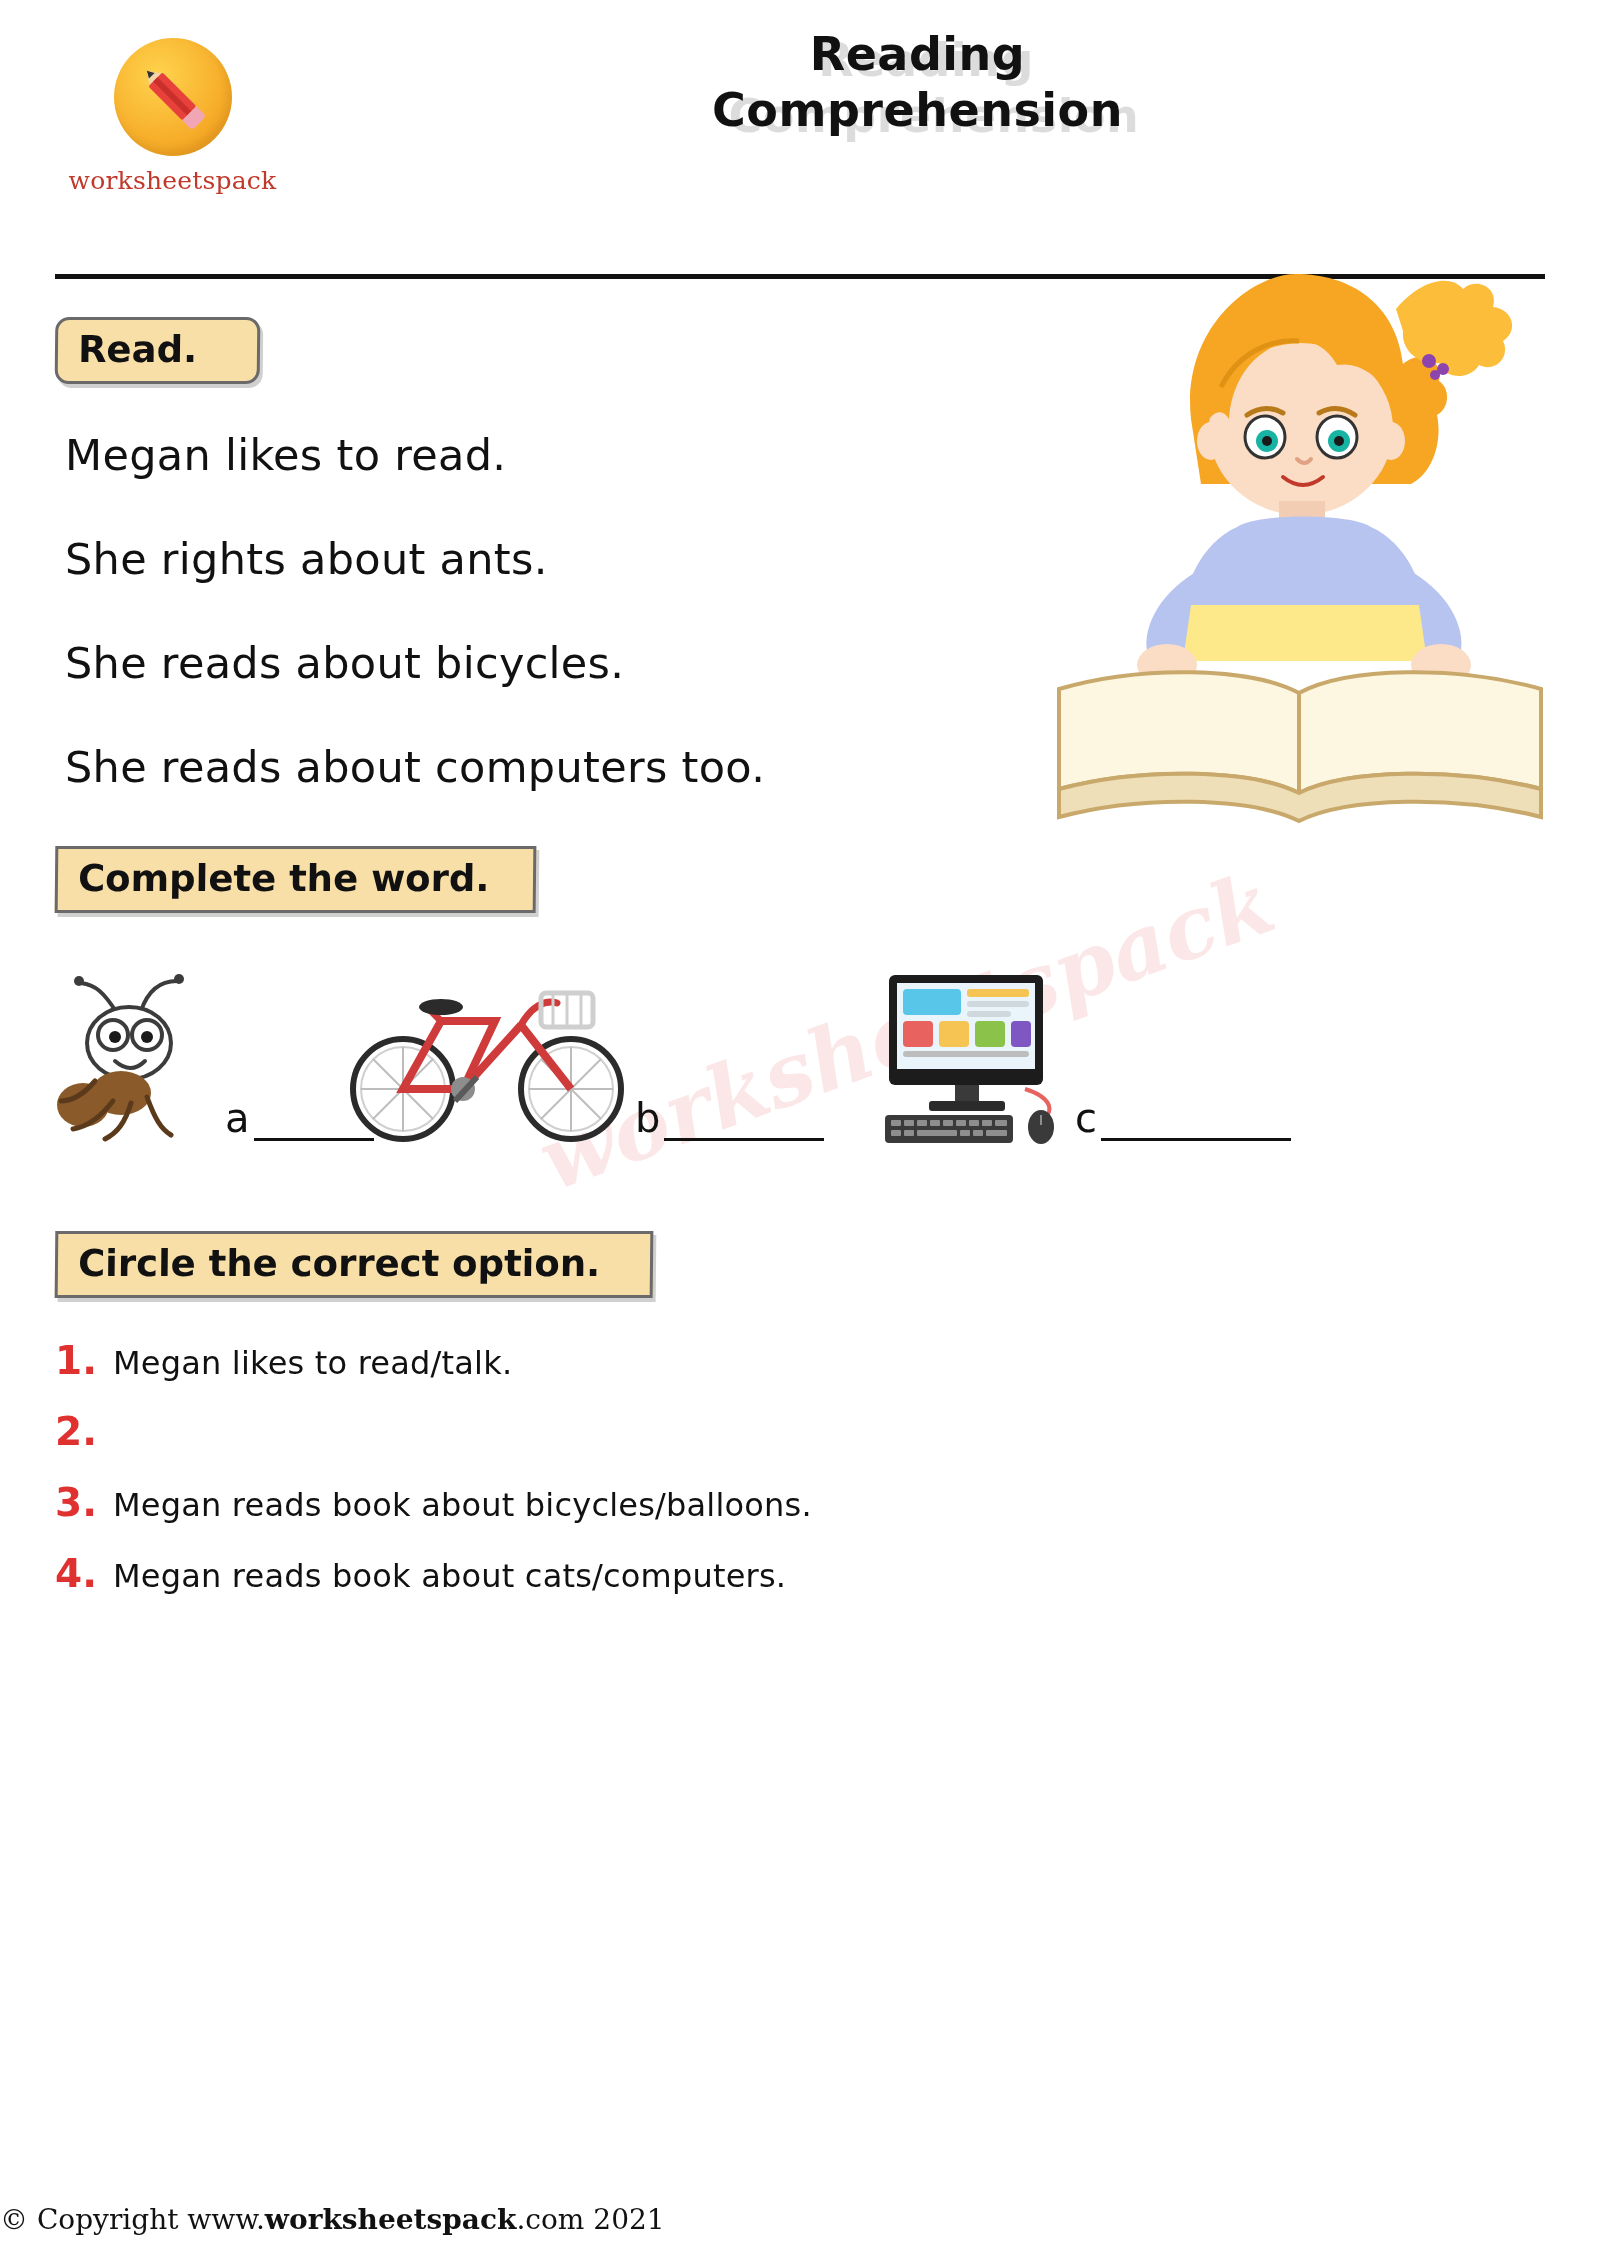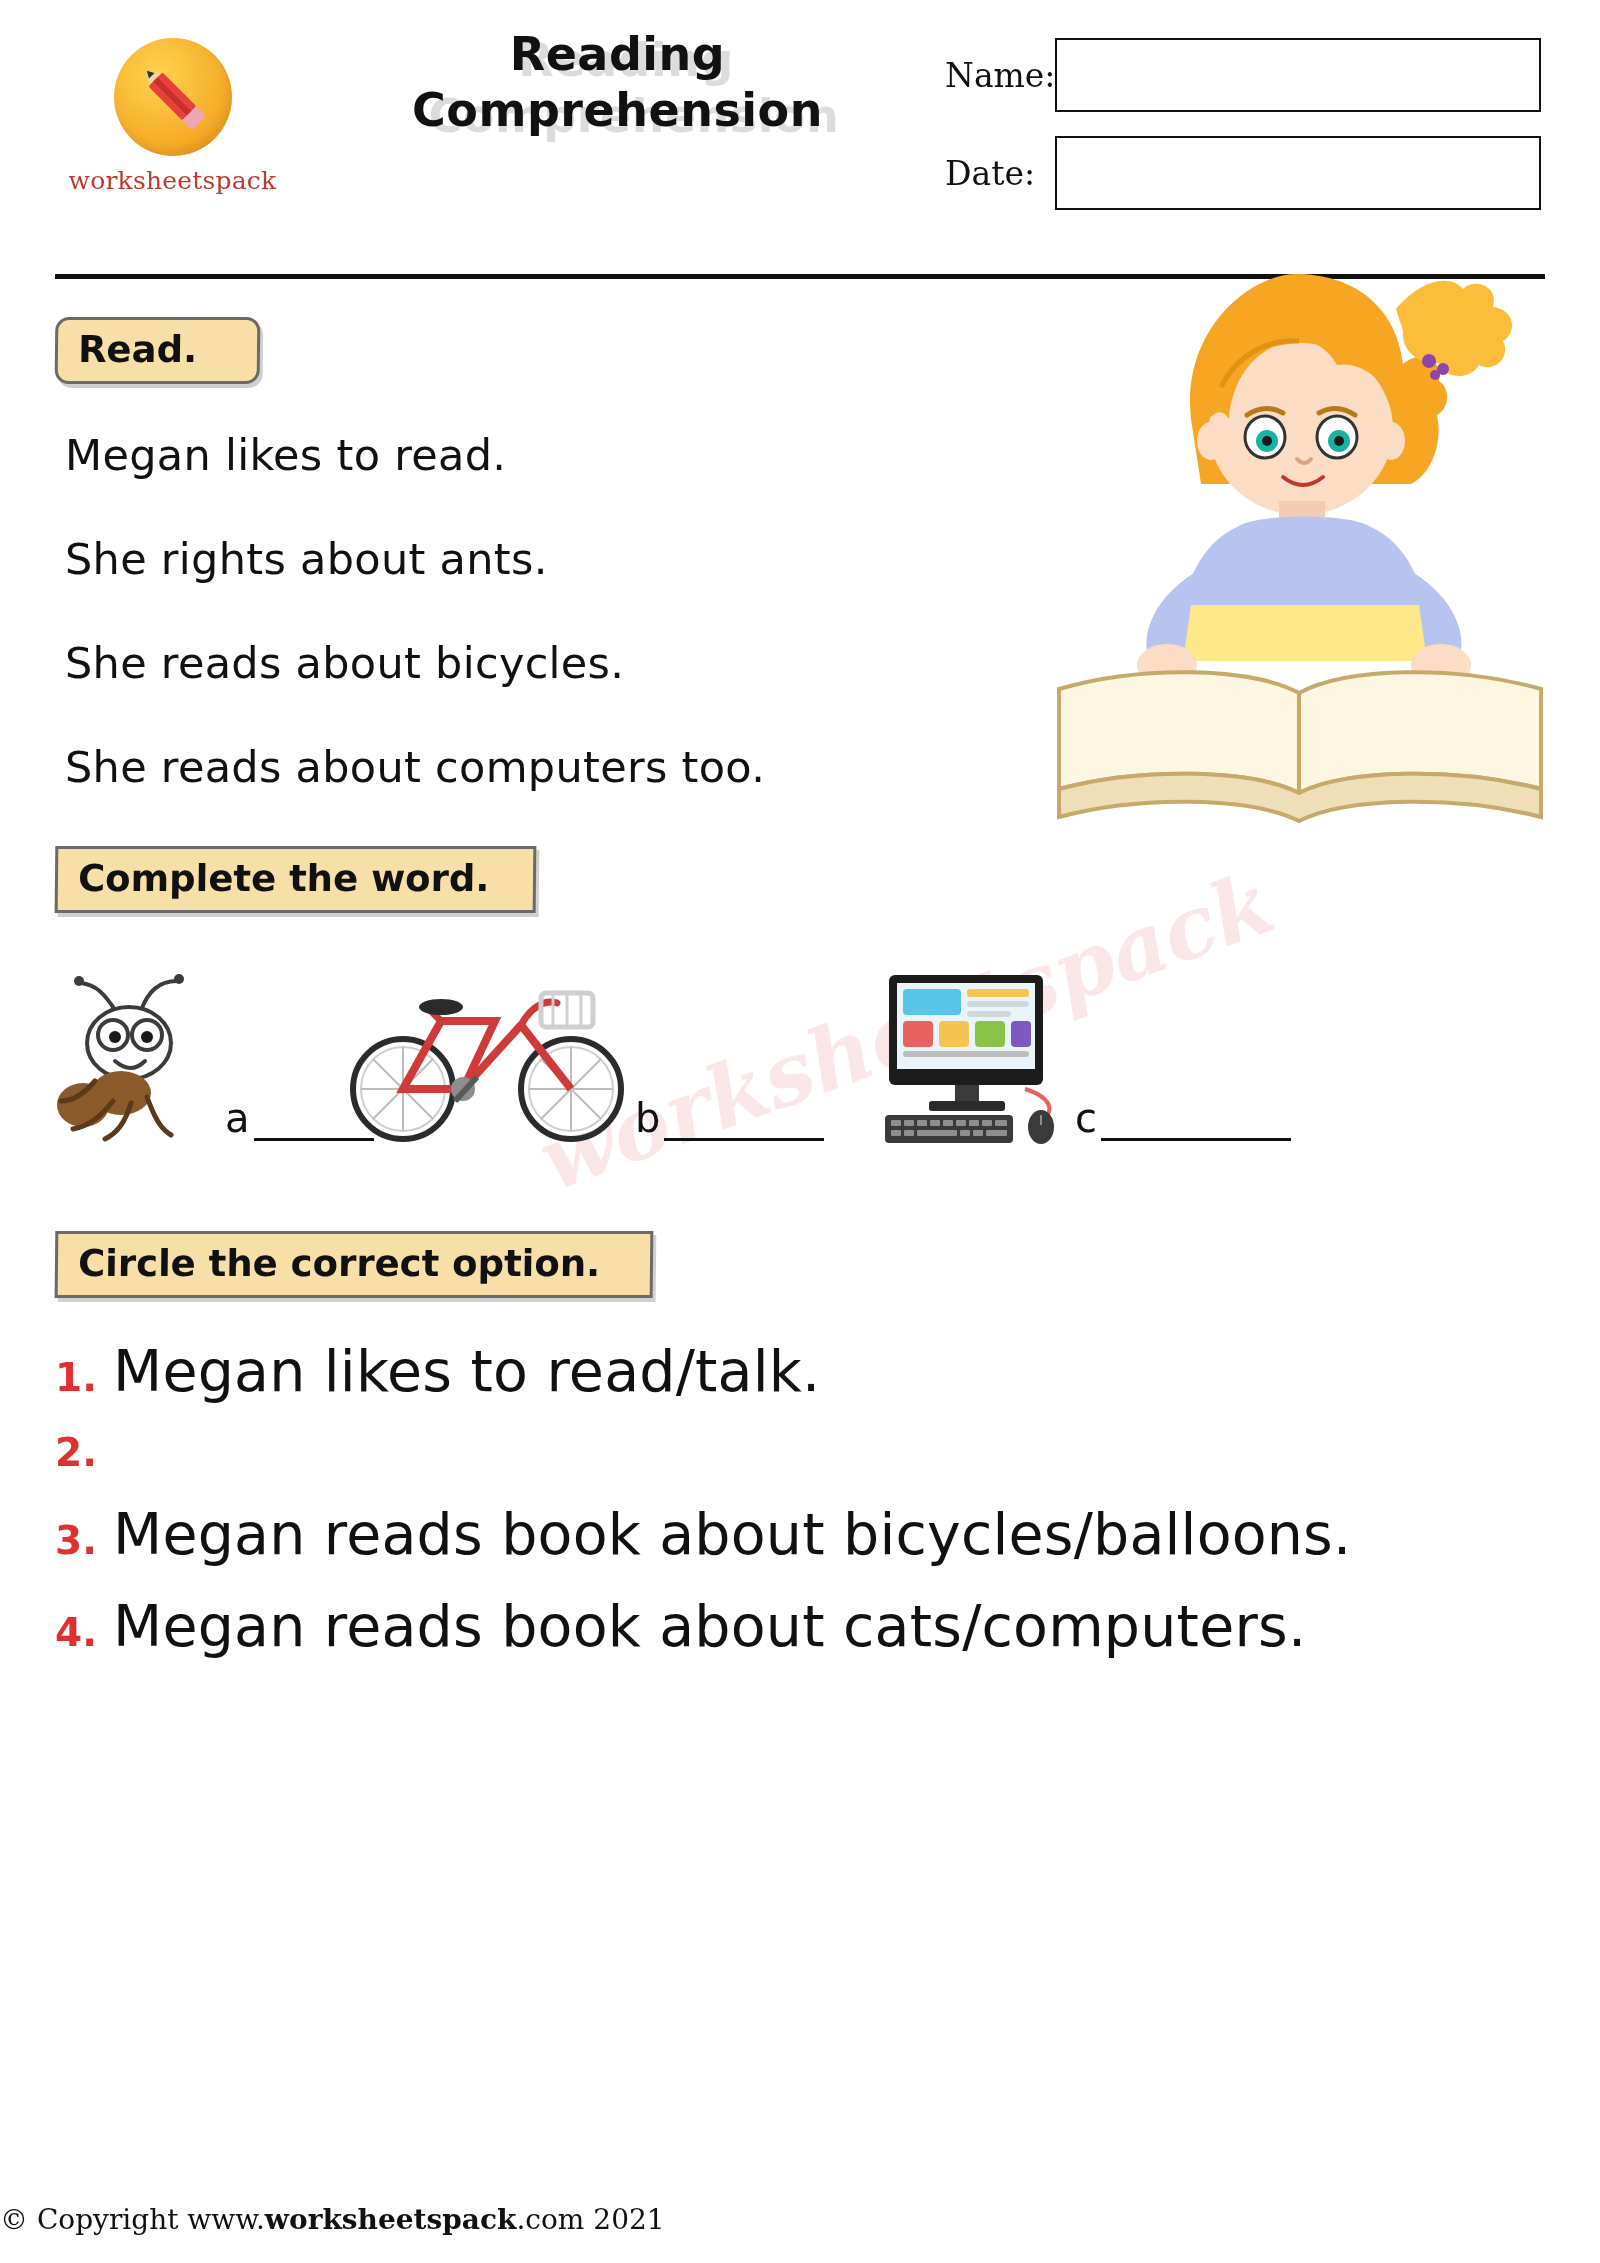"Name:" div.namedate { html: <div> <div> <div>Name:</div> <div></div> </div> <div> <div>Date:</div> <div></div> </div> </div> -> none }
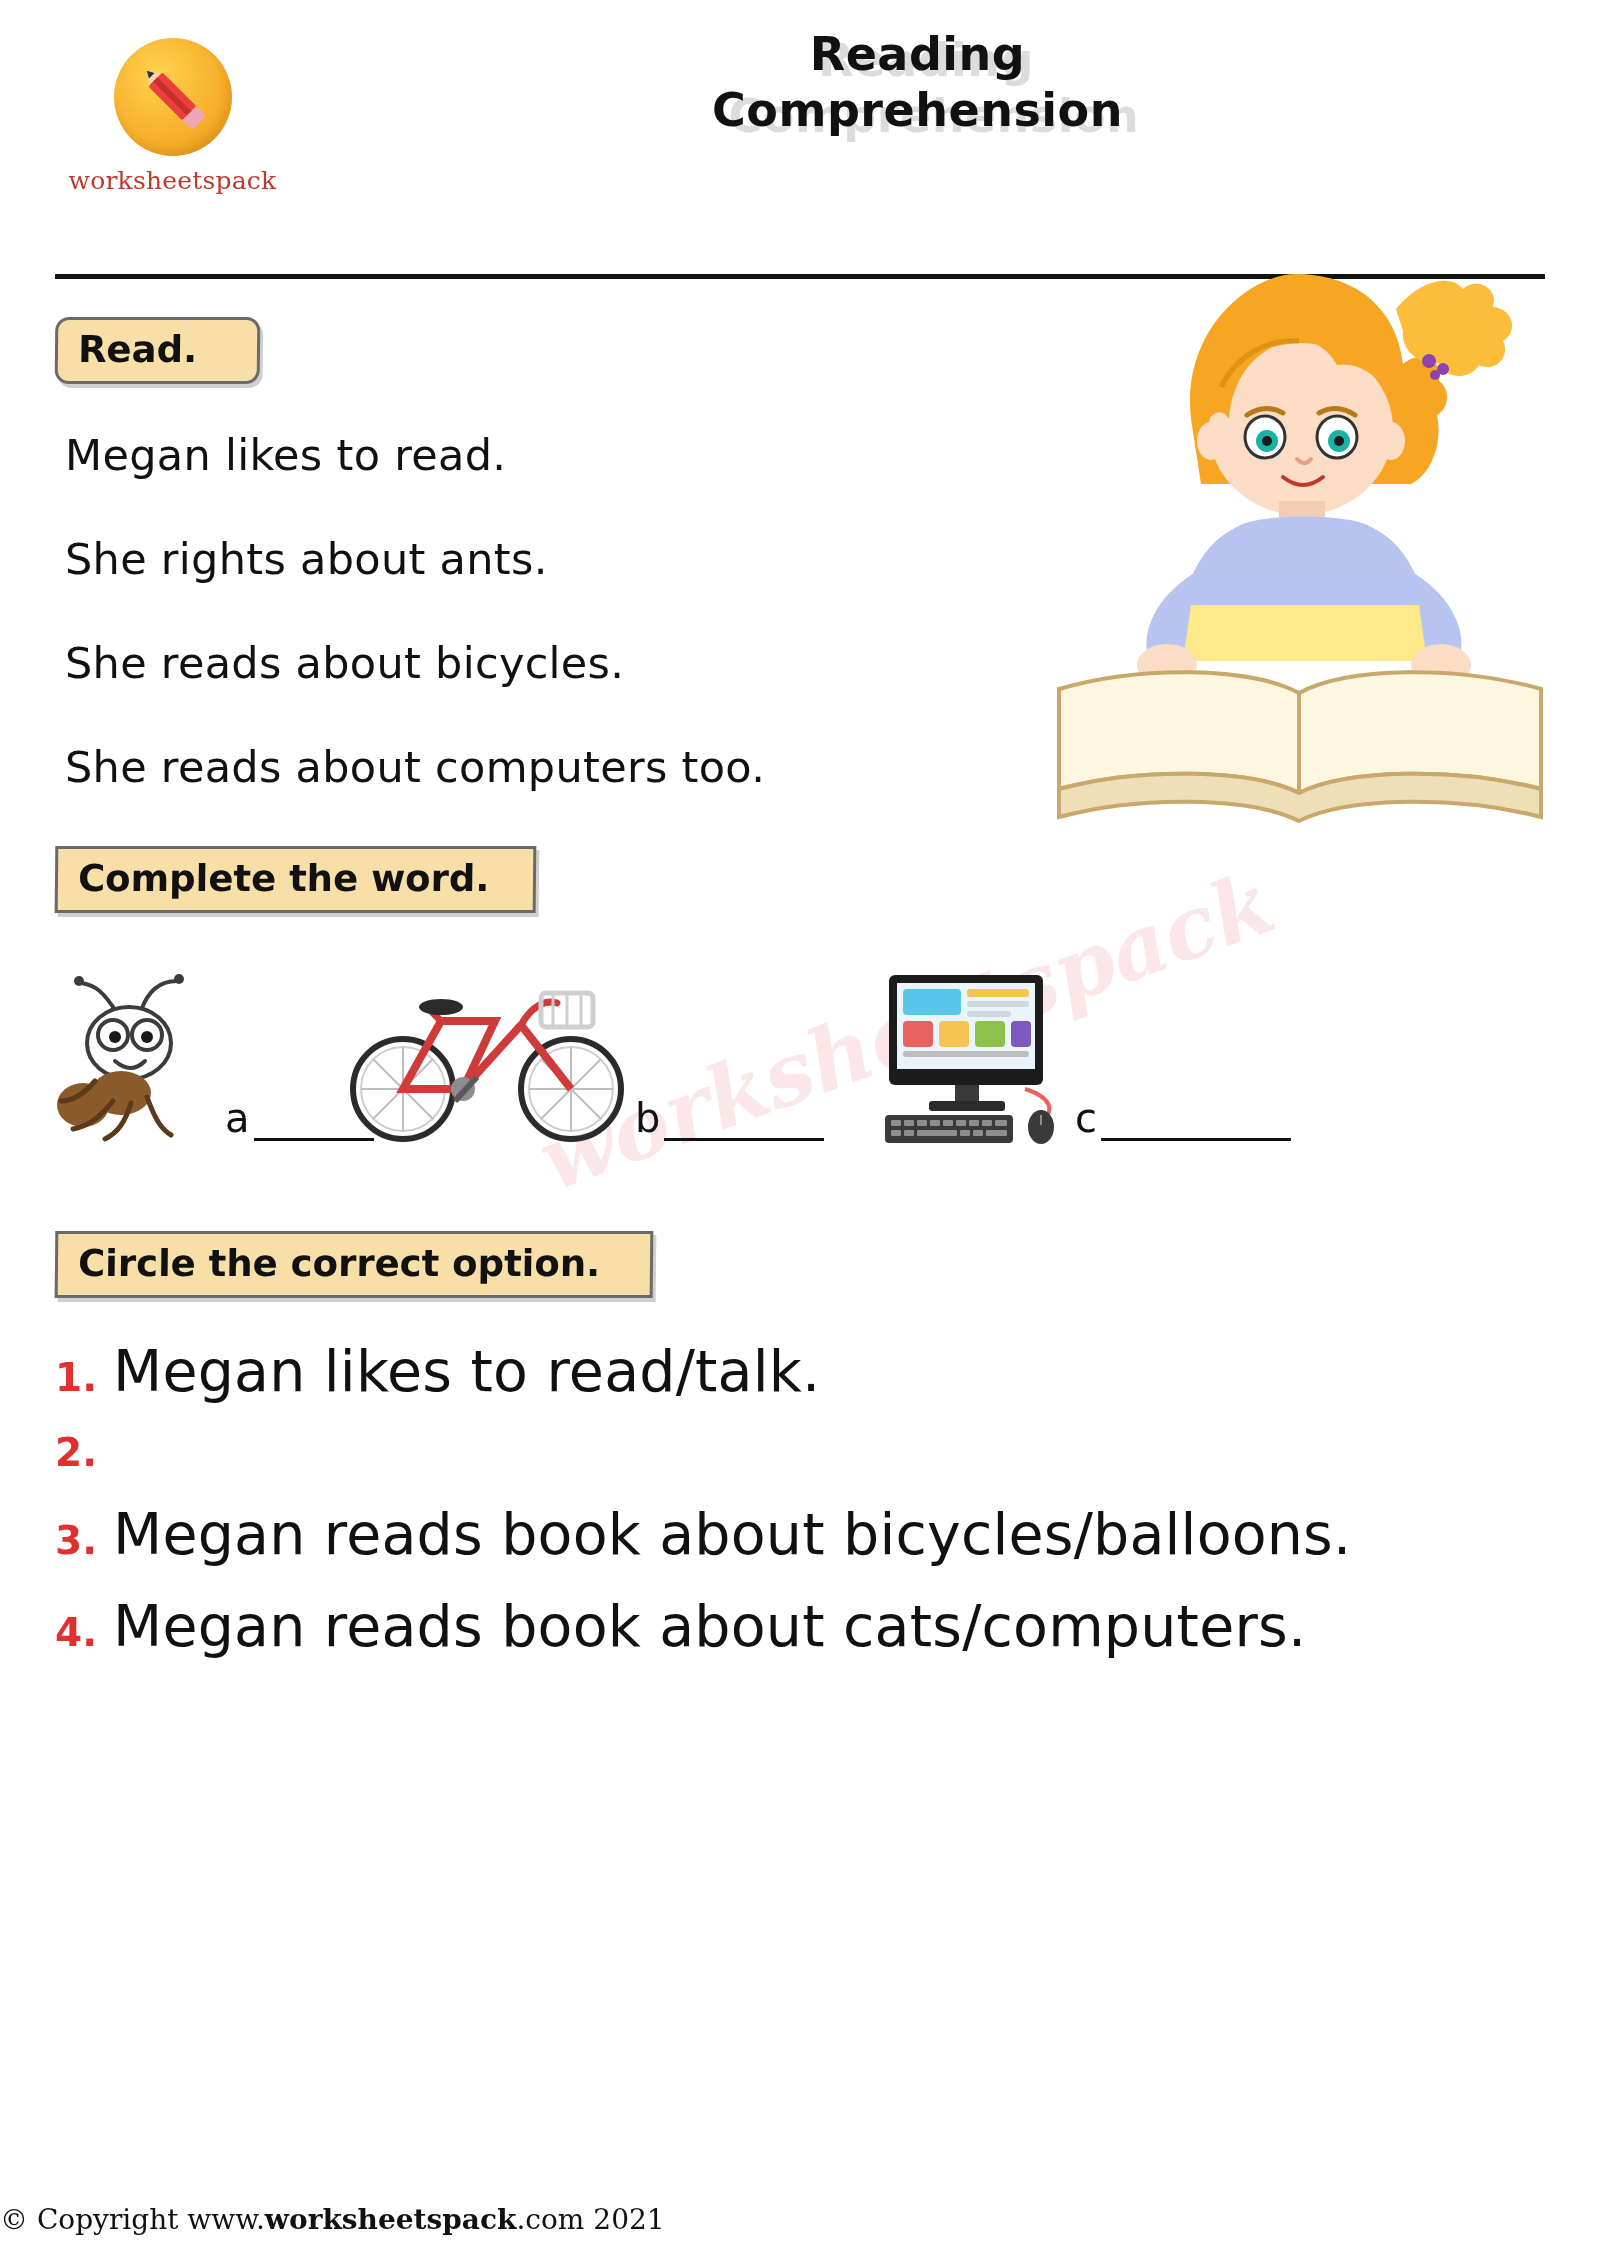"Megan likes to read/talk." .q-text { font-size: 57px -> 32px }
